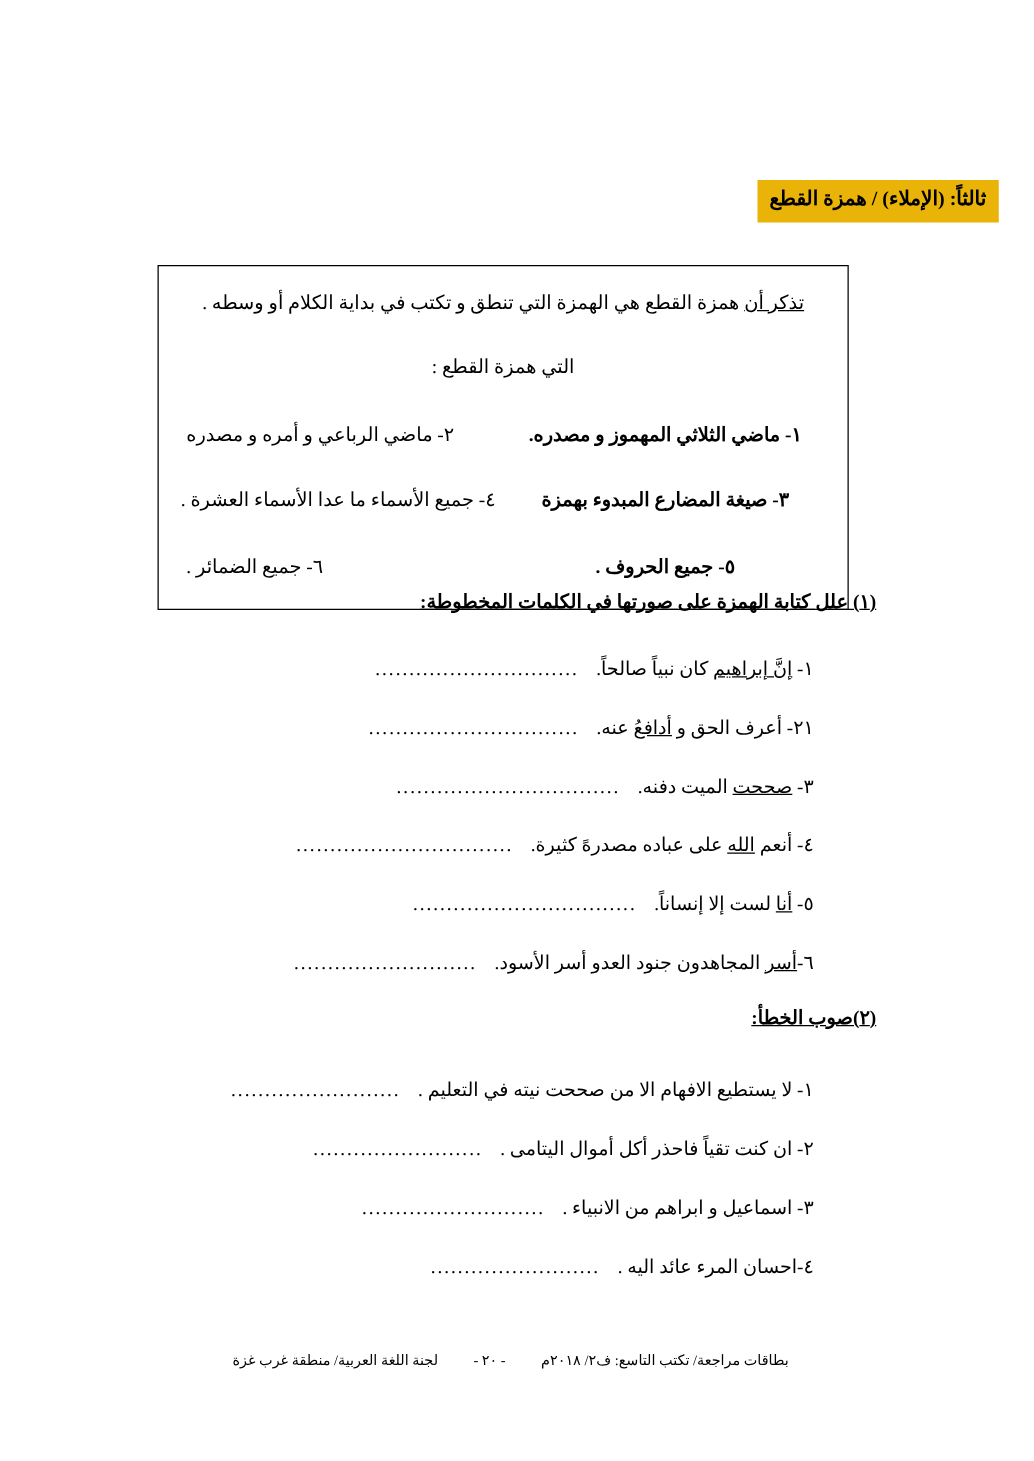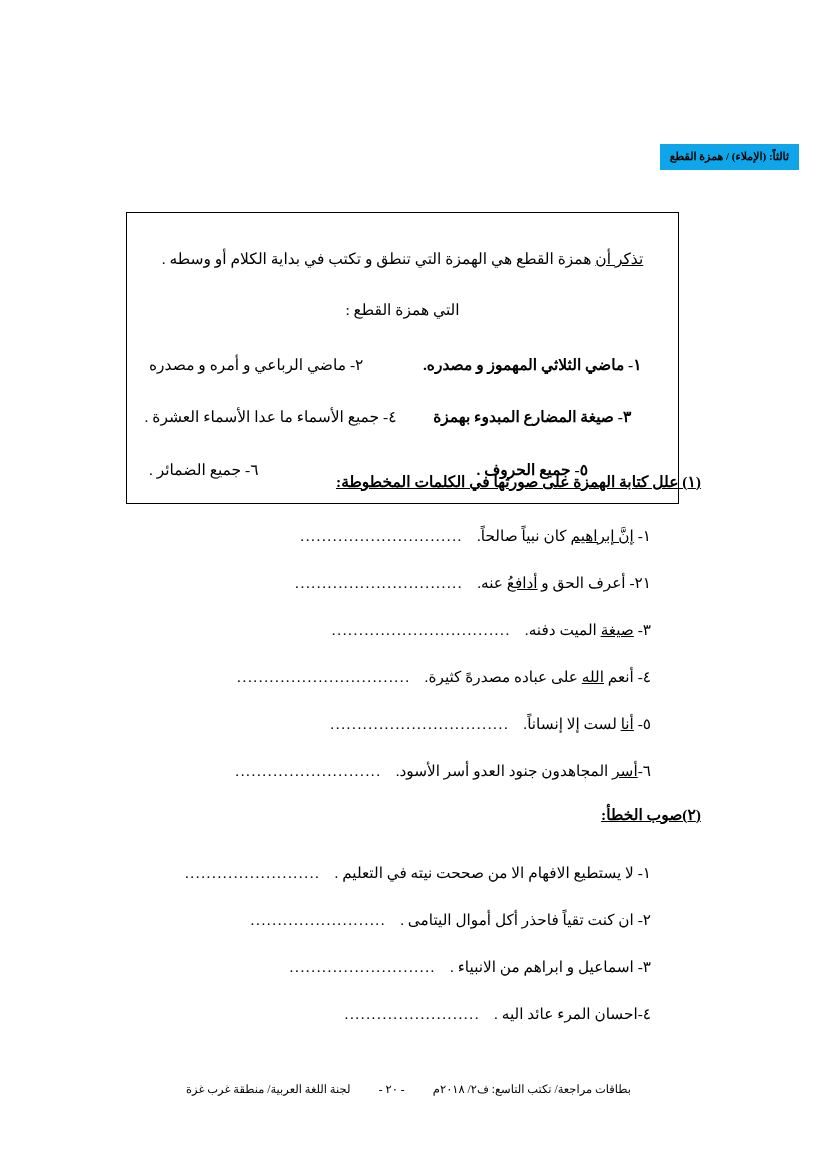"ثالثاً: (الإملاء) / همزة القطع" .section-header { background: #0ea5e9 -> #eab308; font-size: 11px -> 16px }
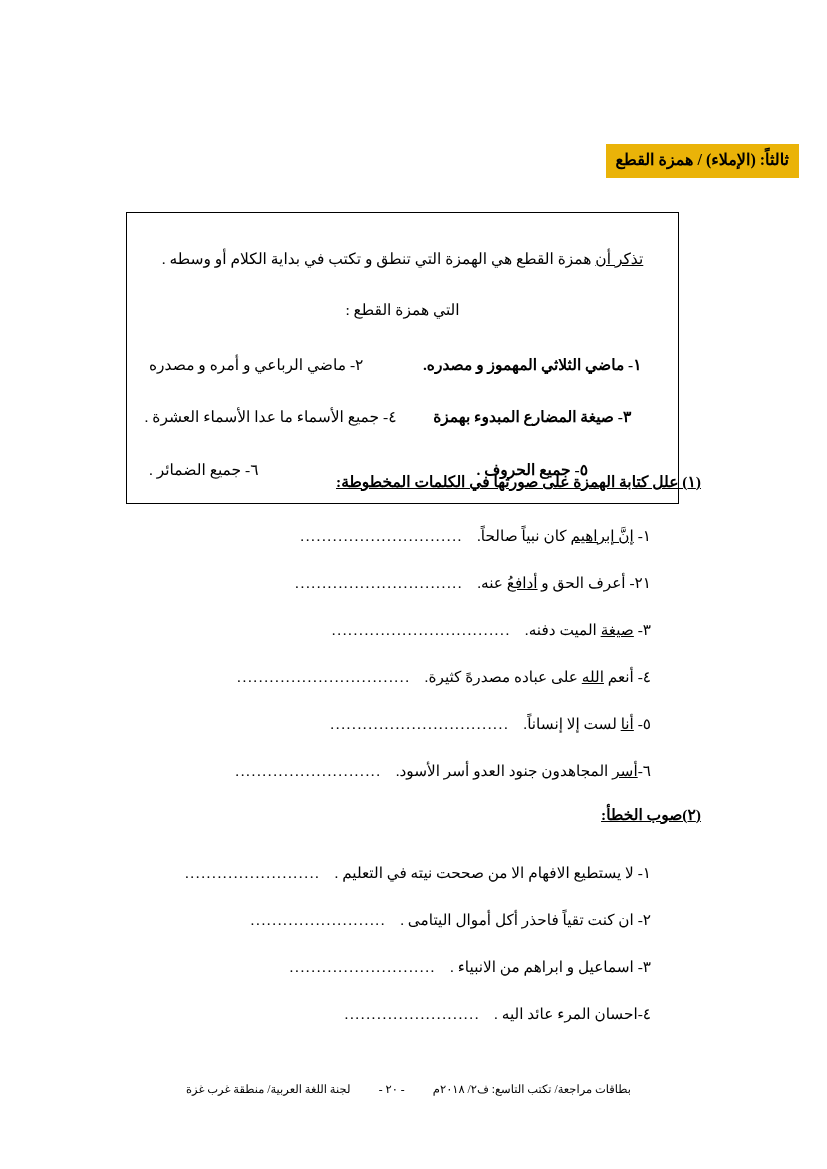"تذكر أن همزة القطع هي" .rule-intro { margin: 16px 0 26px 0 -> 0 0 26px 0 }
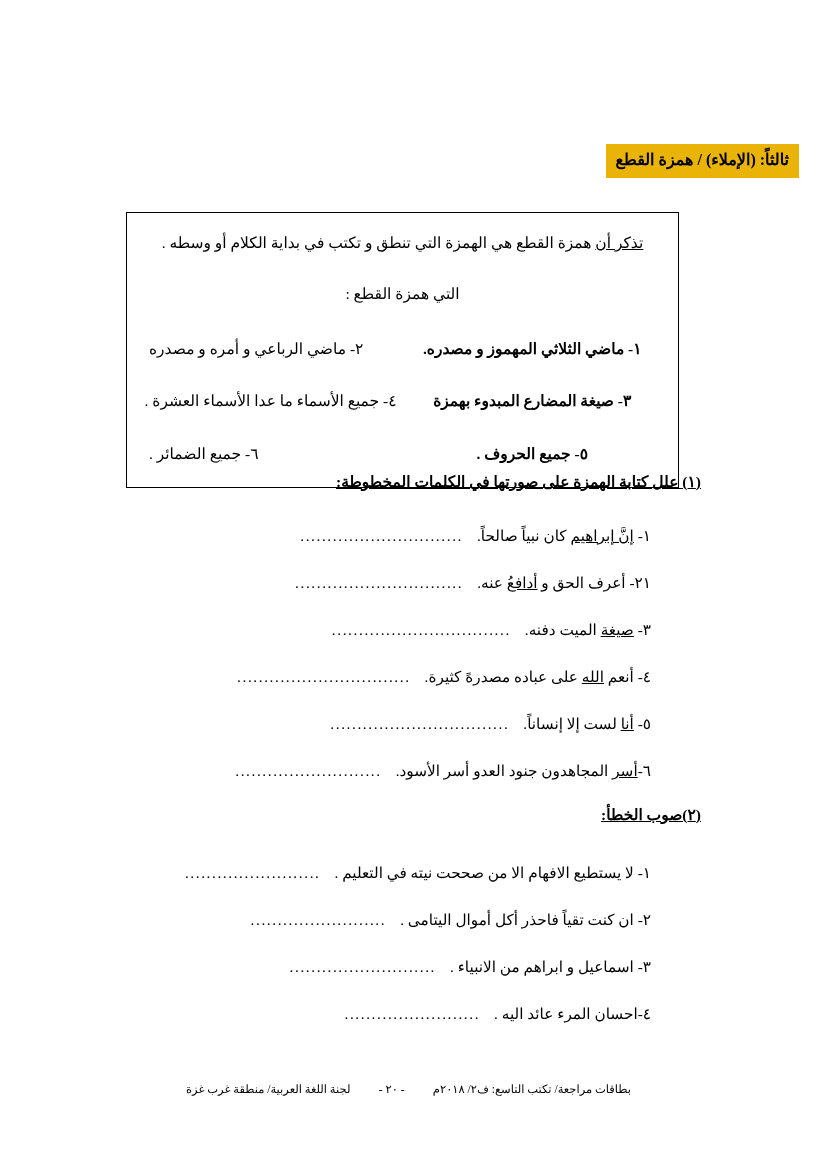"صيغة" span.u { text: صيغة -> صححت }
